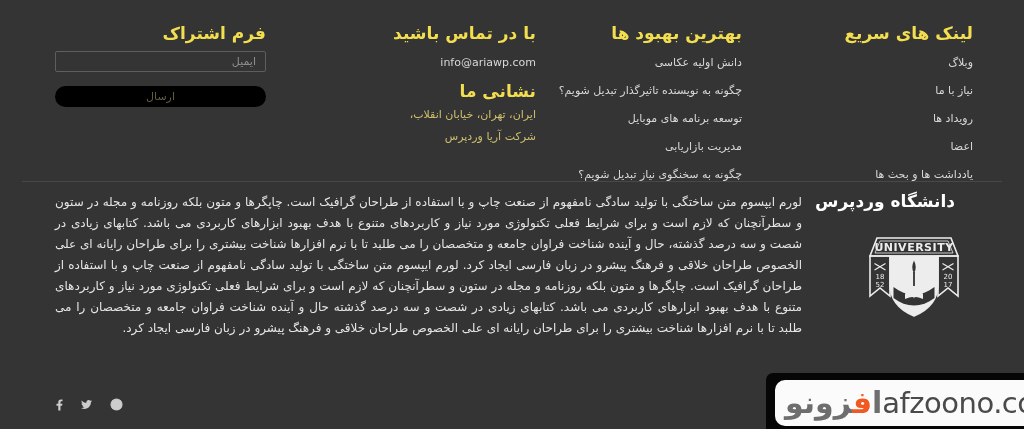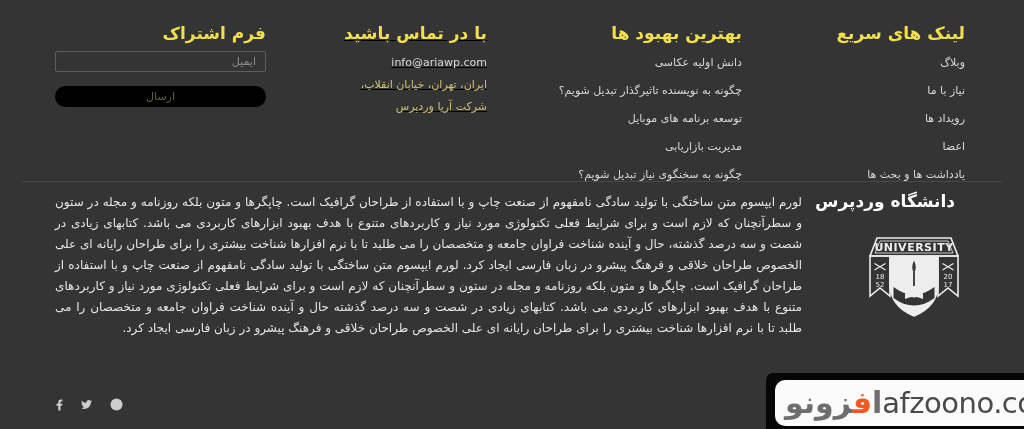"با در تماس باشید" .col-contact { right: 537px -> 488px; text-decoration: underline -> none }
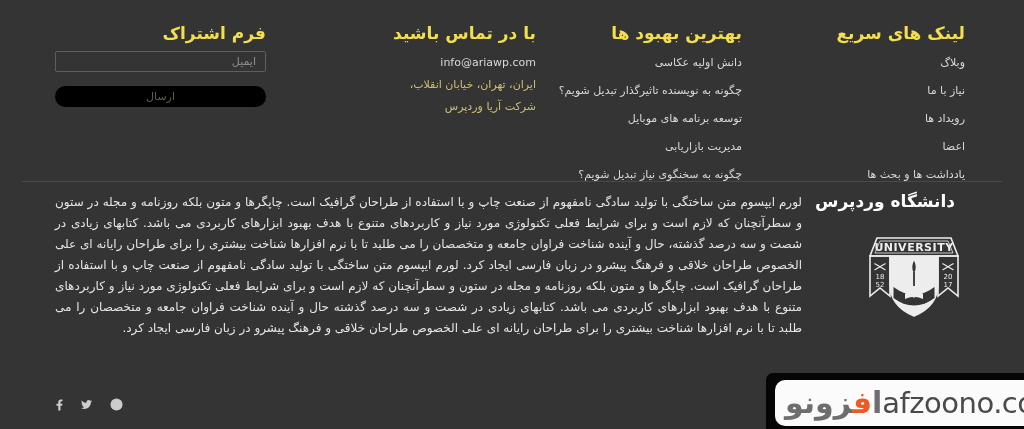"لینک های سریع" .col-quick { right: 59px -> 51px }
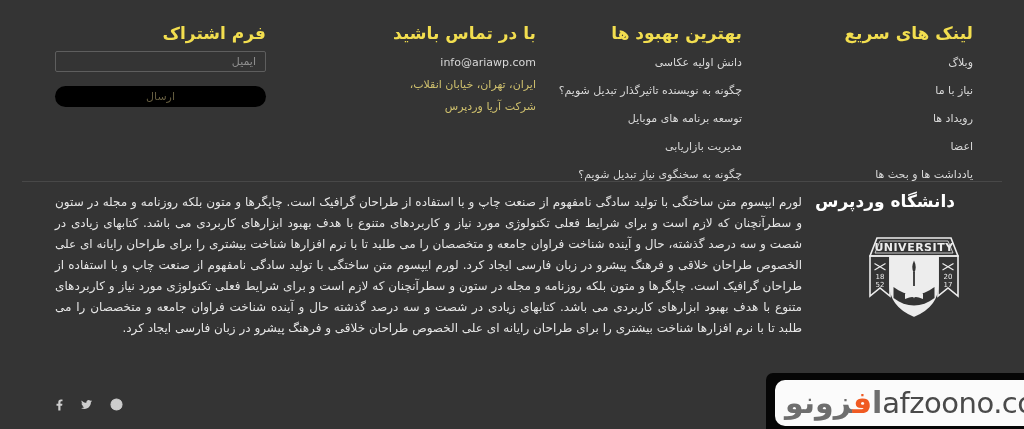"نشانی ما" div.col-title { html: none -> <div>نشانی ما</div> }
